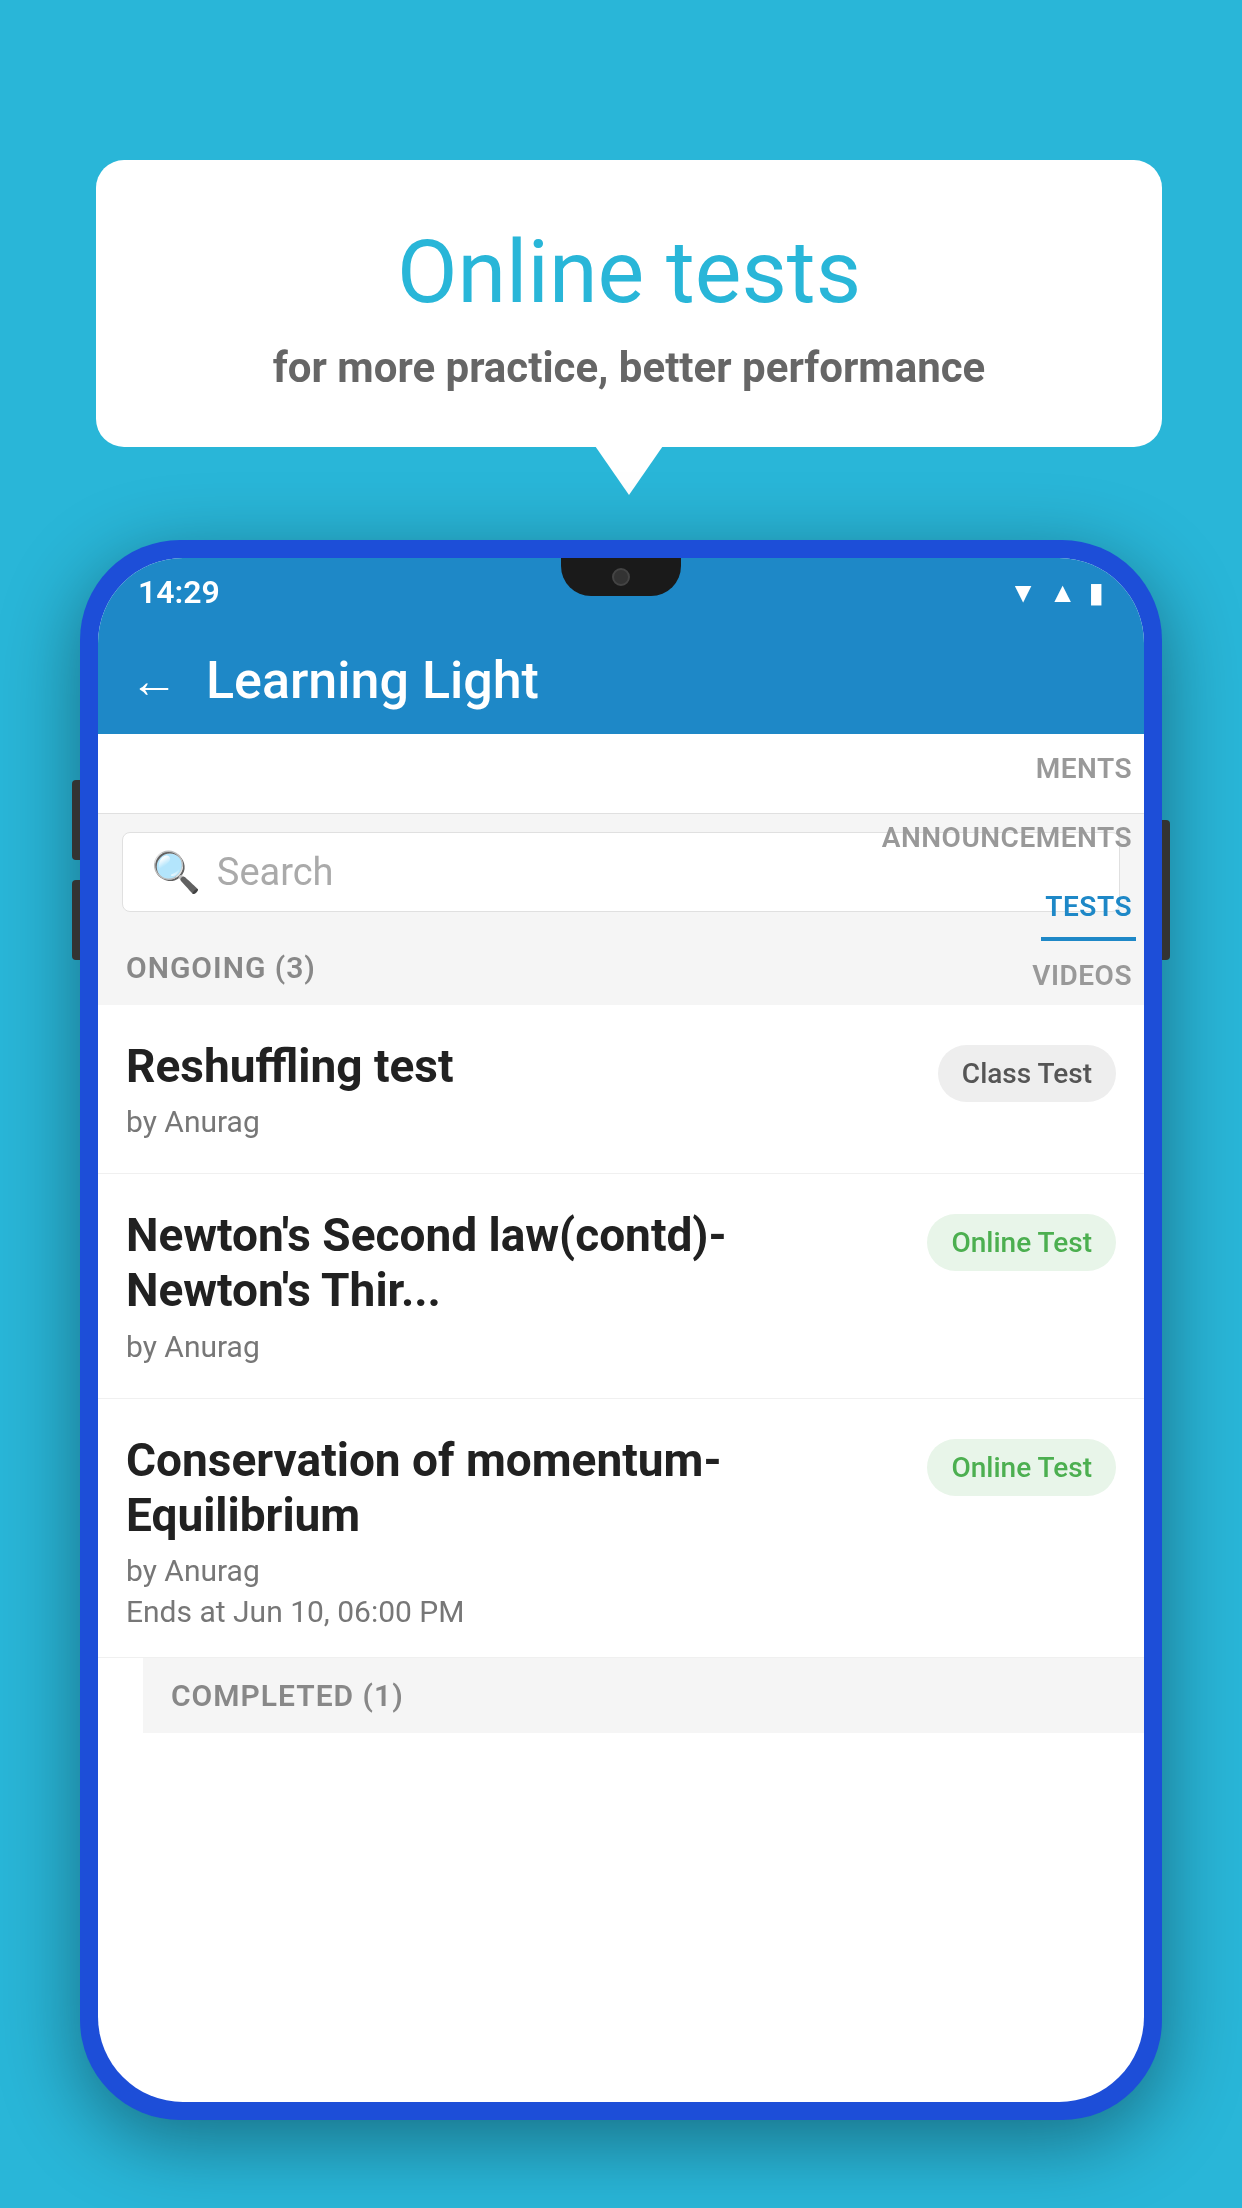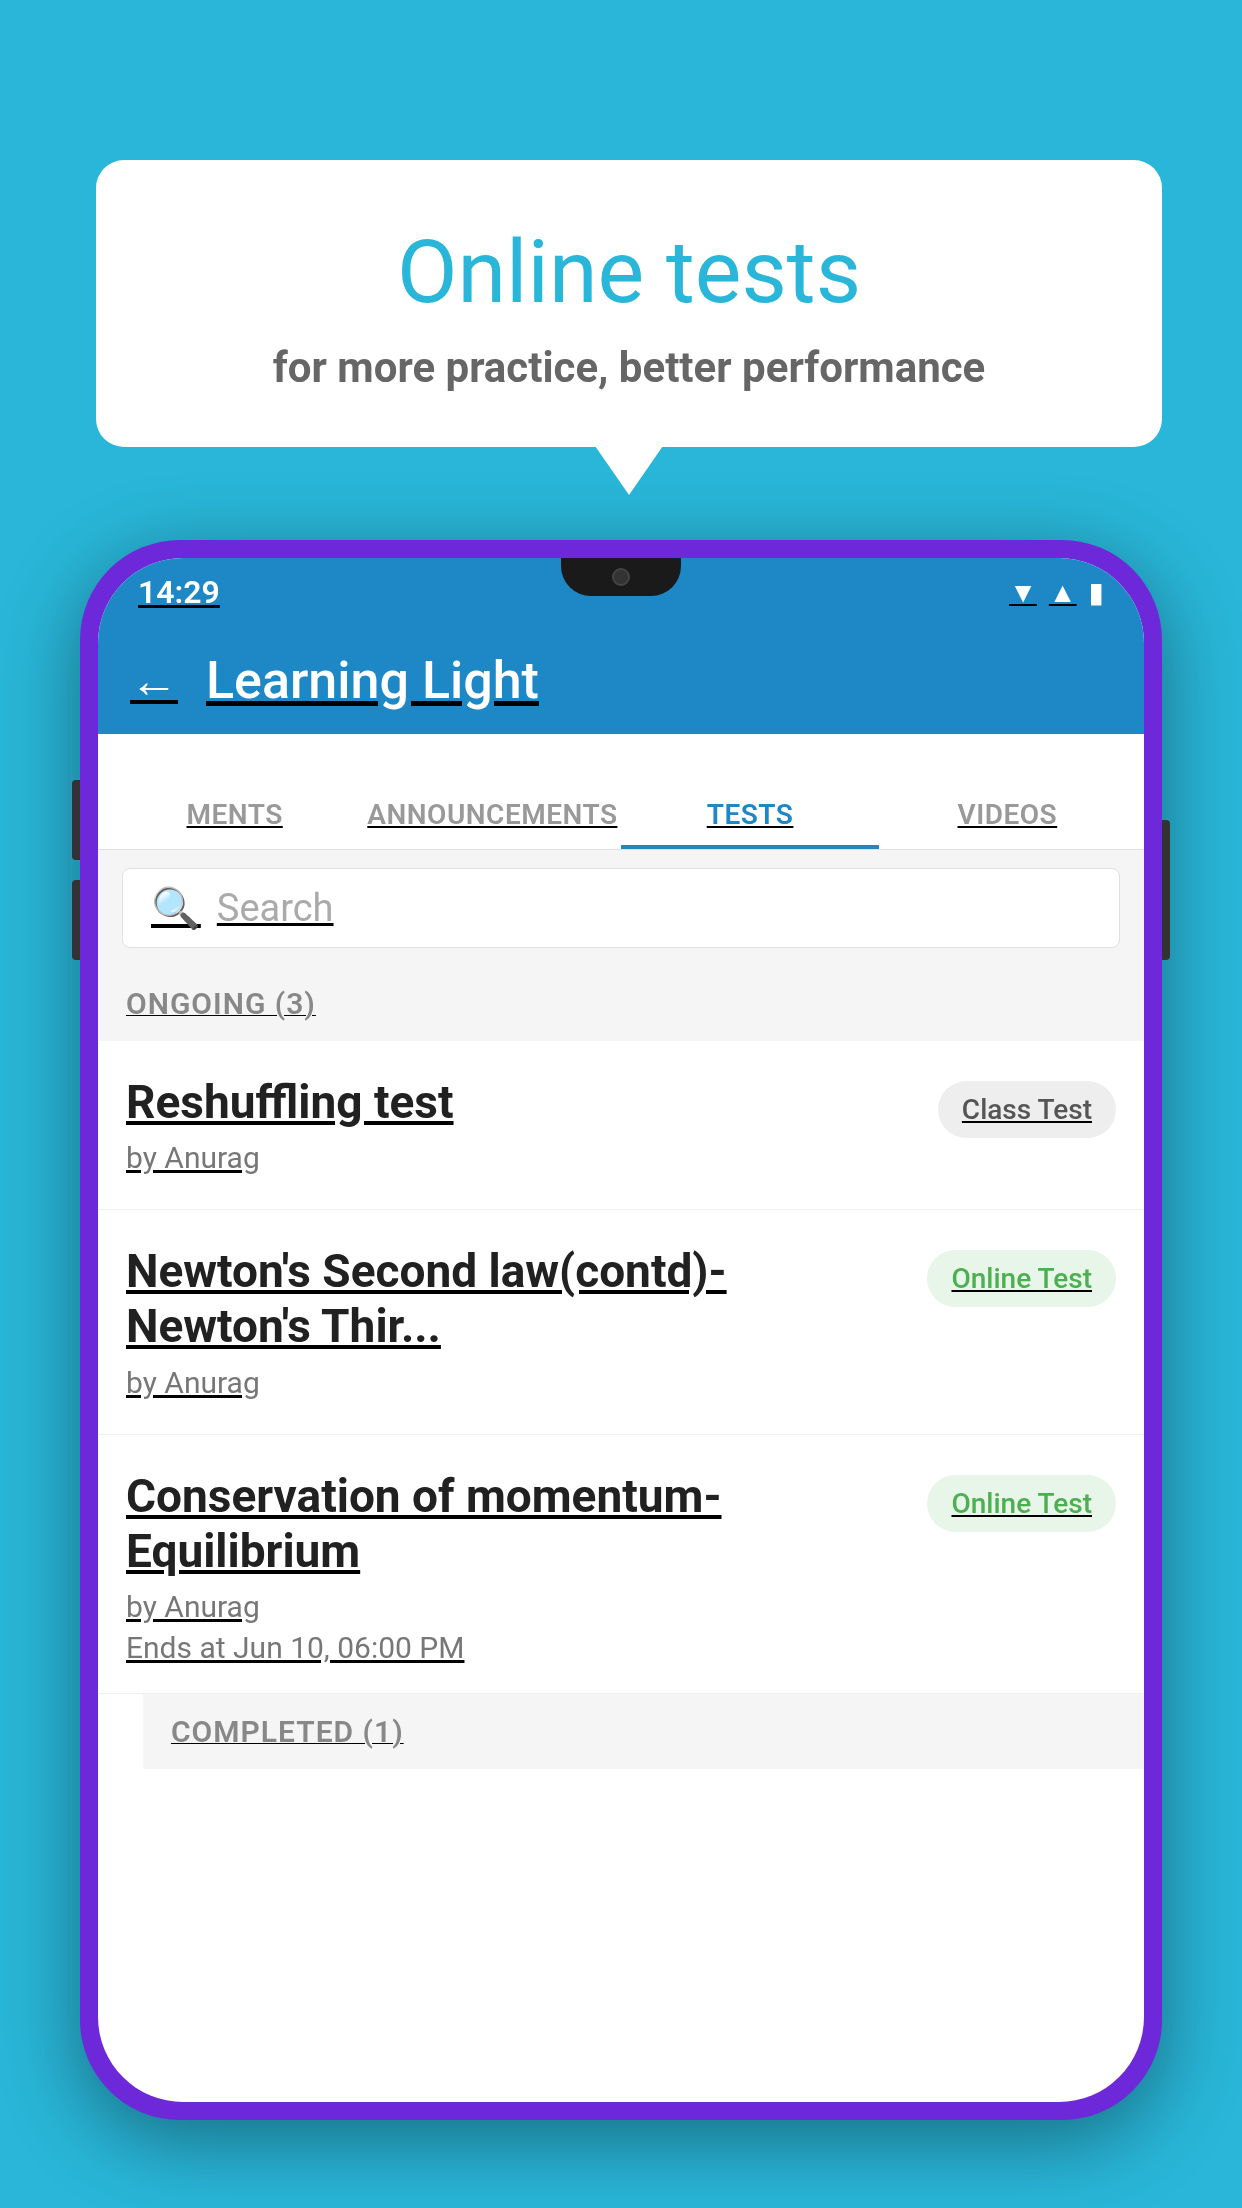"14:29" .phone-outer { background: #6d28d9 -> #1d4ed8; text-decoration: underline -> none }
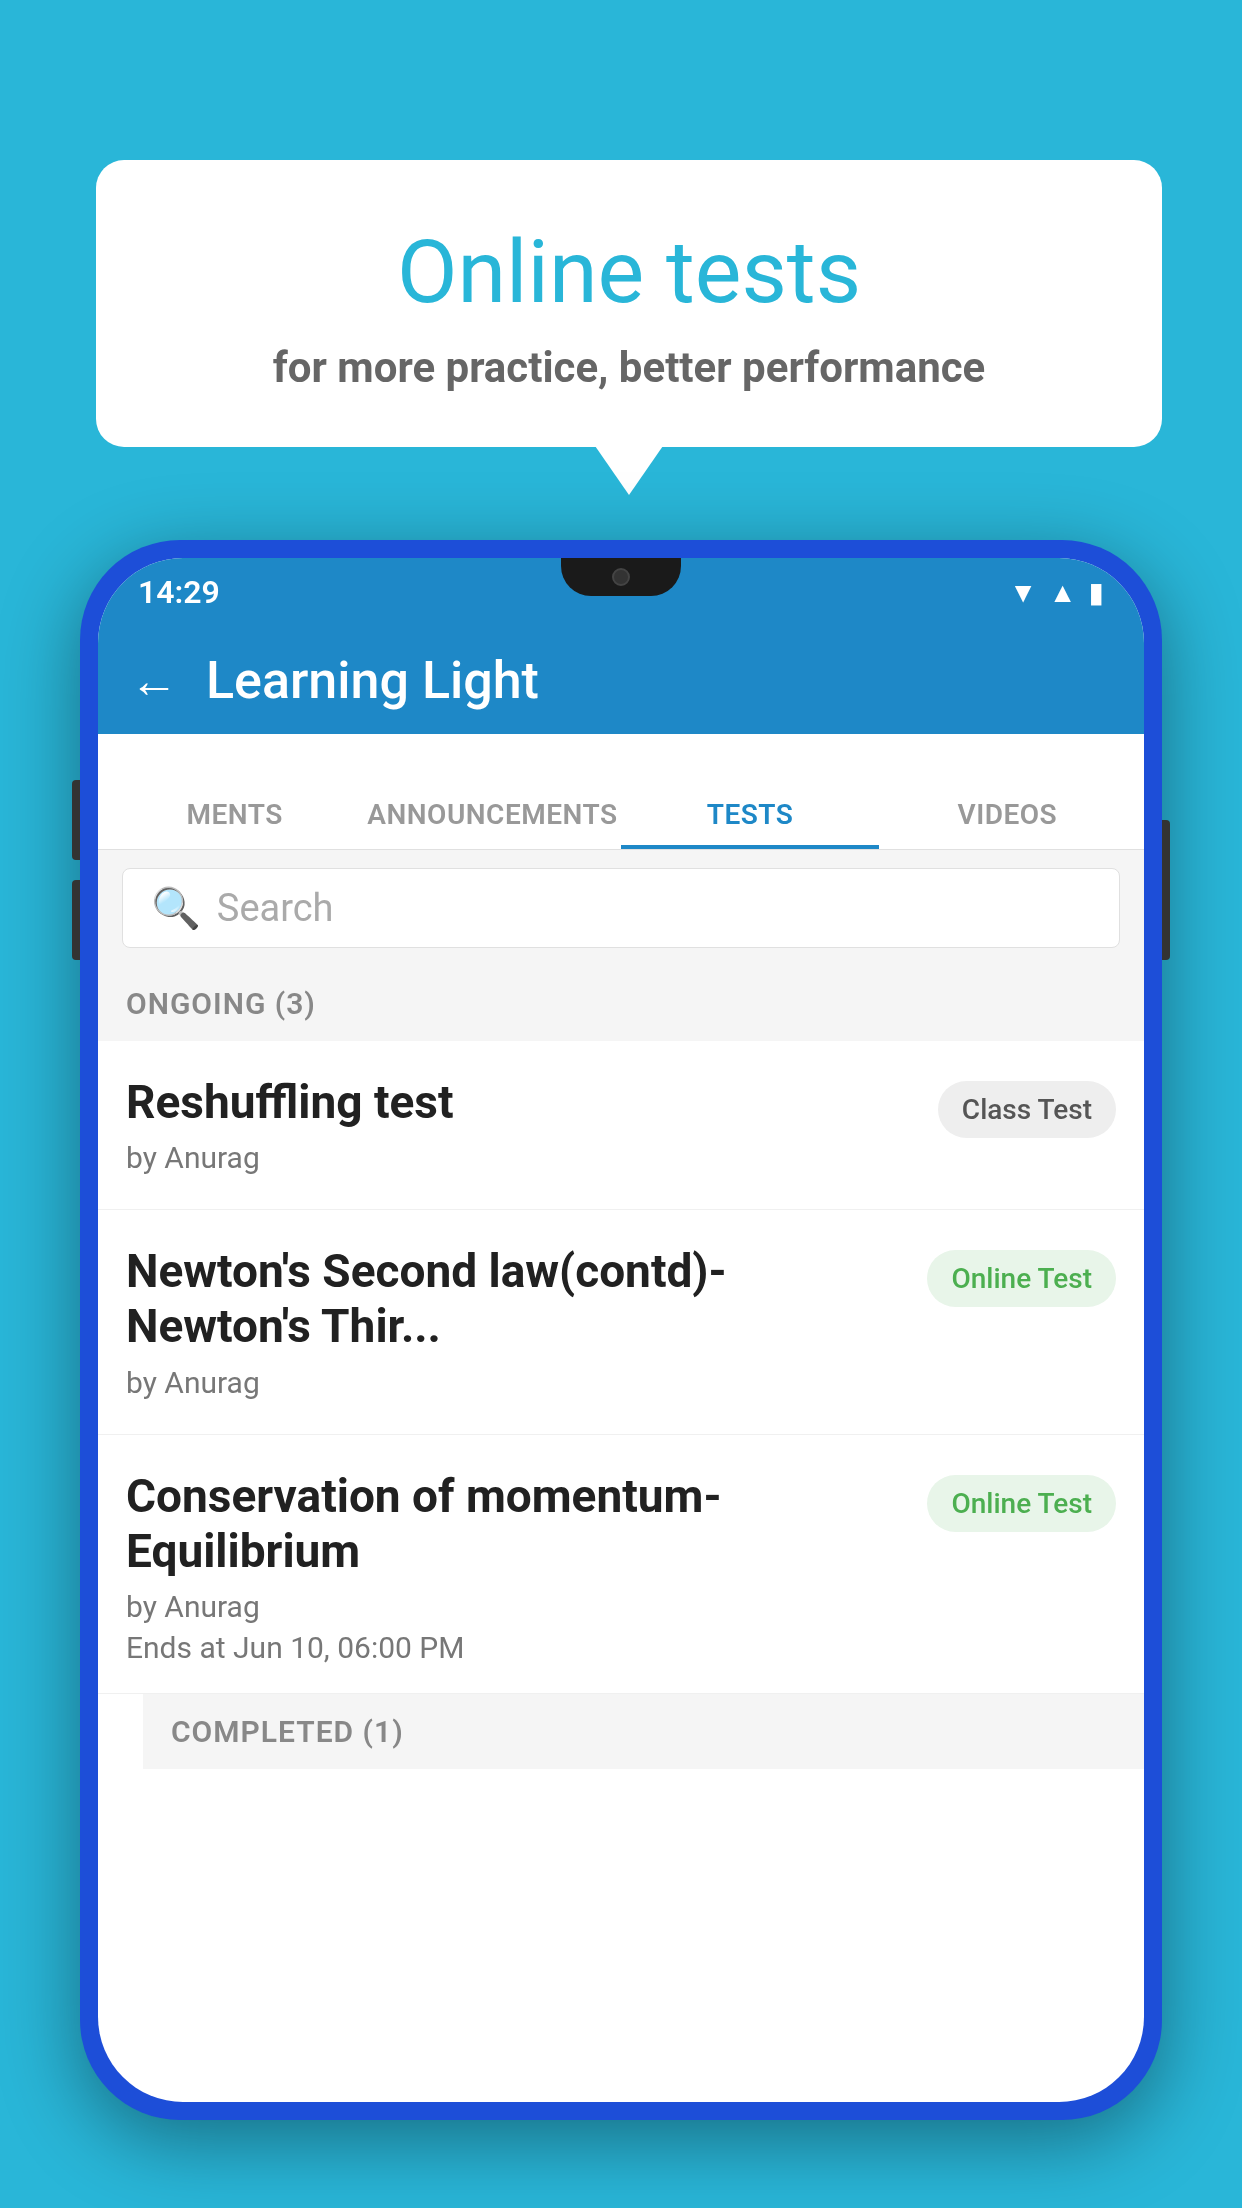"MENTS" .tabs-container { flex-direction: none -> column; height: 116px -> 80px }
